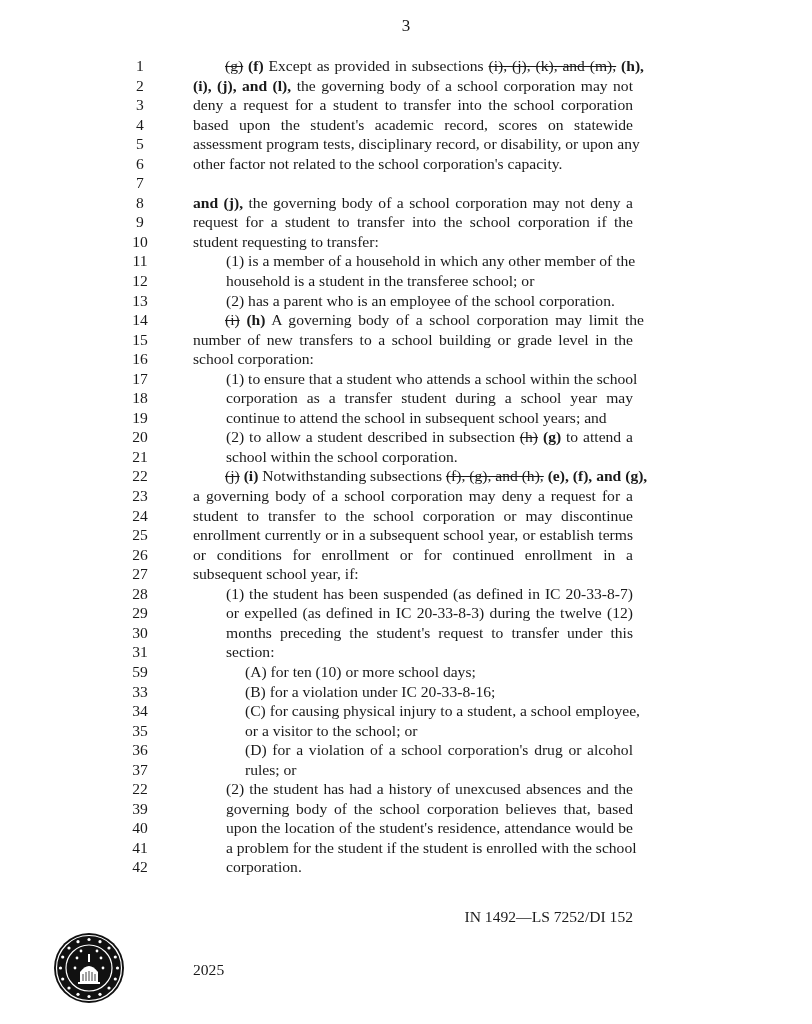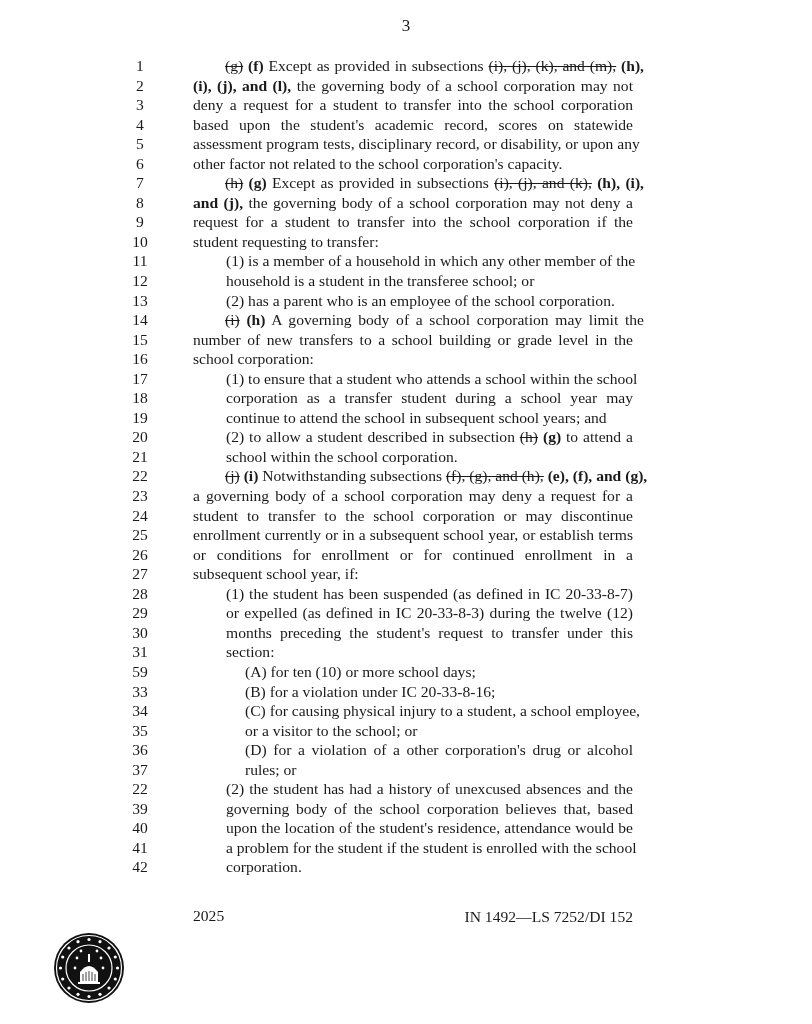"(h) (g) Except as provided" span.txt { html: <span><s>(h)</s><span> </span><b>(g)</b><span> Except as provided in subsections </span><s>(i), (j), and (k),</s><span> </span><b>(h), (i),</b></span> -> none }
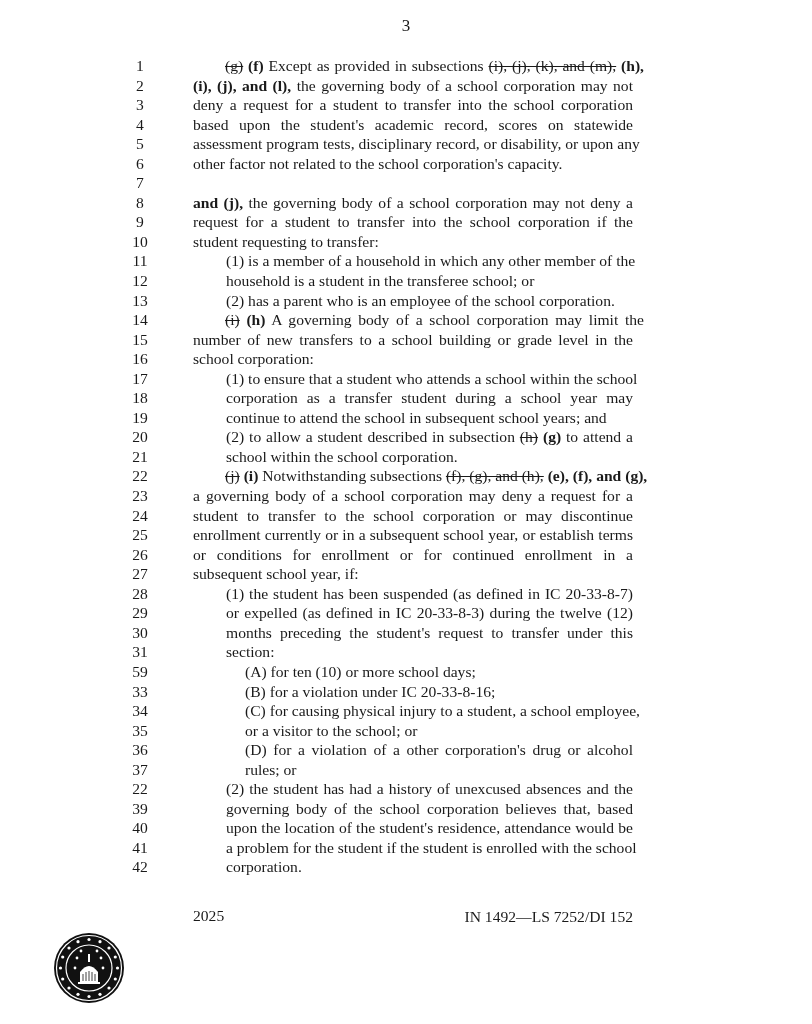"(D) for a violation of" span { text: other -> school }
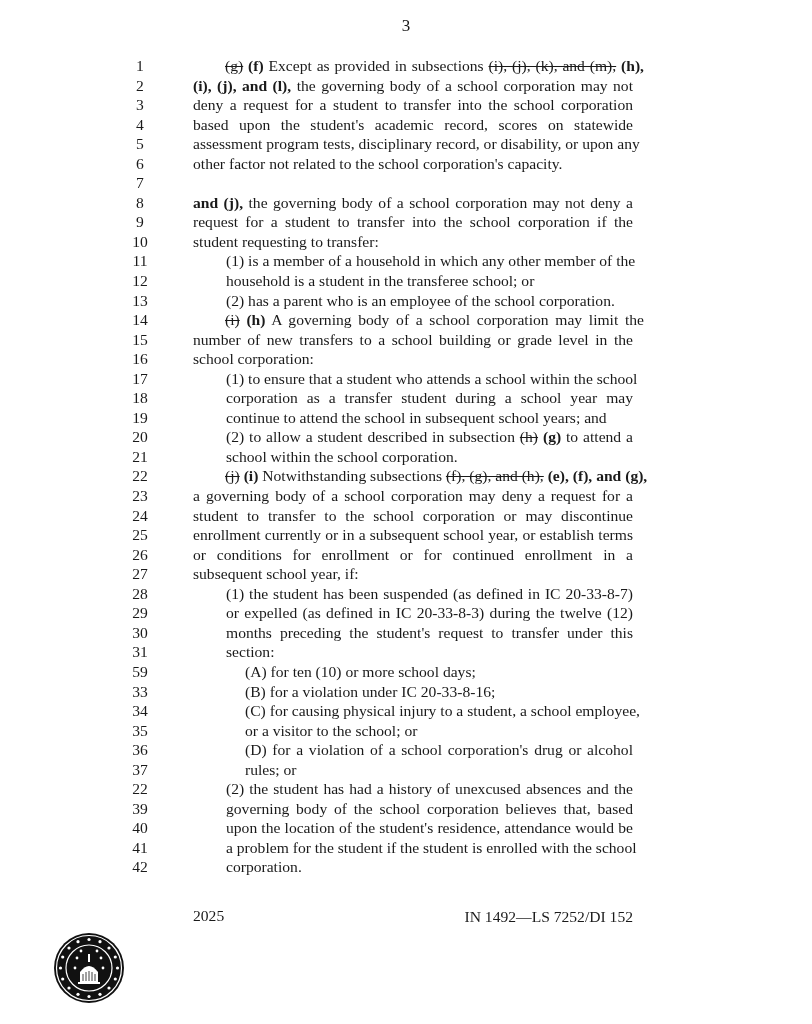"2025" .footer-year { top: 907px -> 961px }
